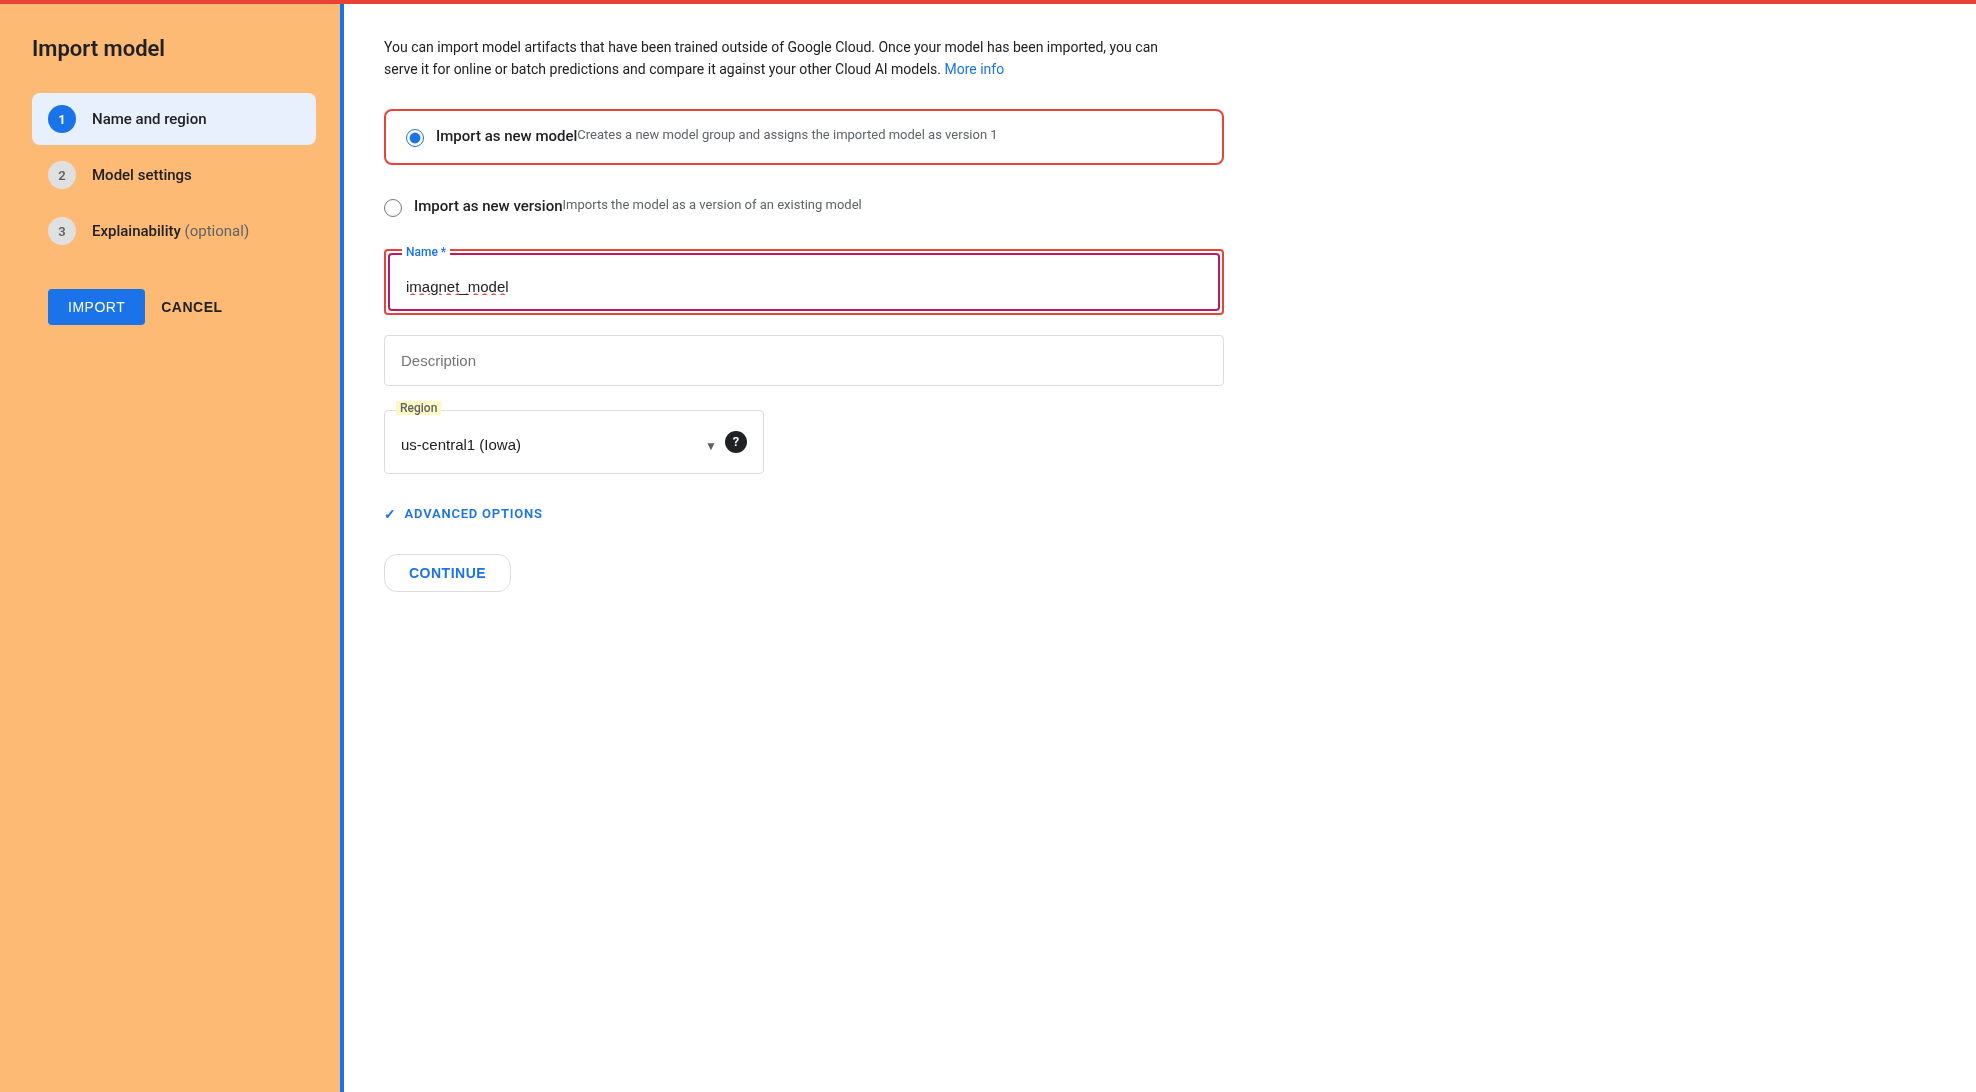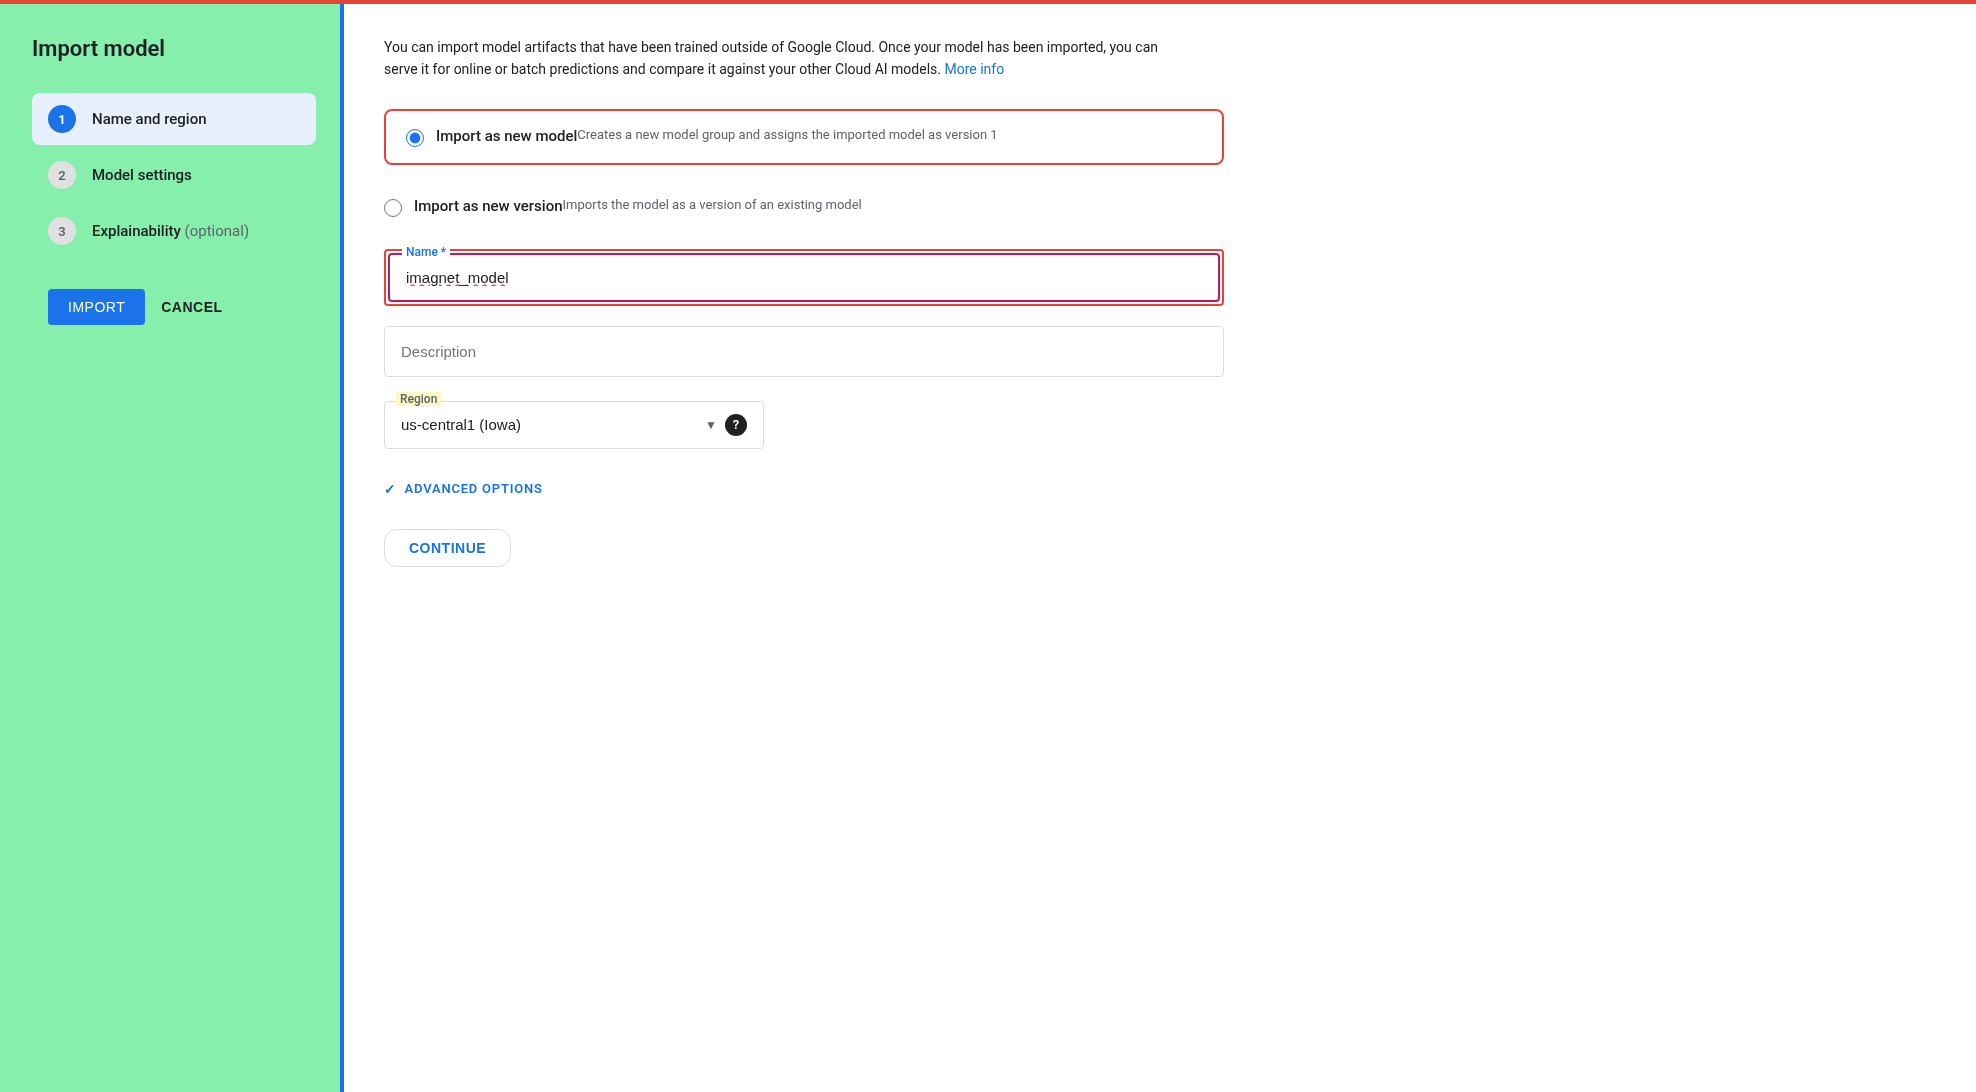"Import model" .sidebar { background: #86efac -> #fdba74 }
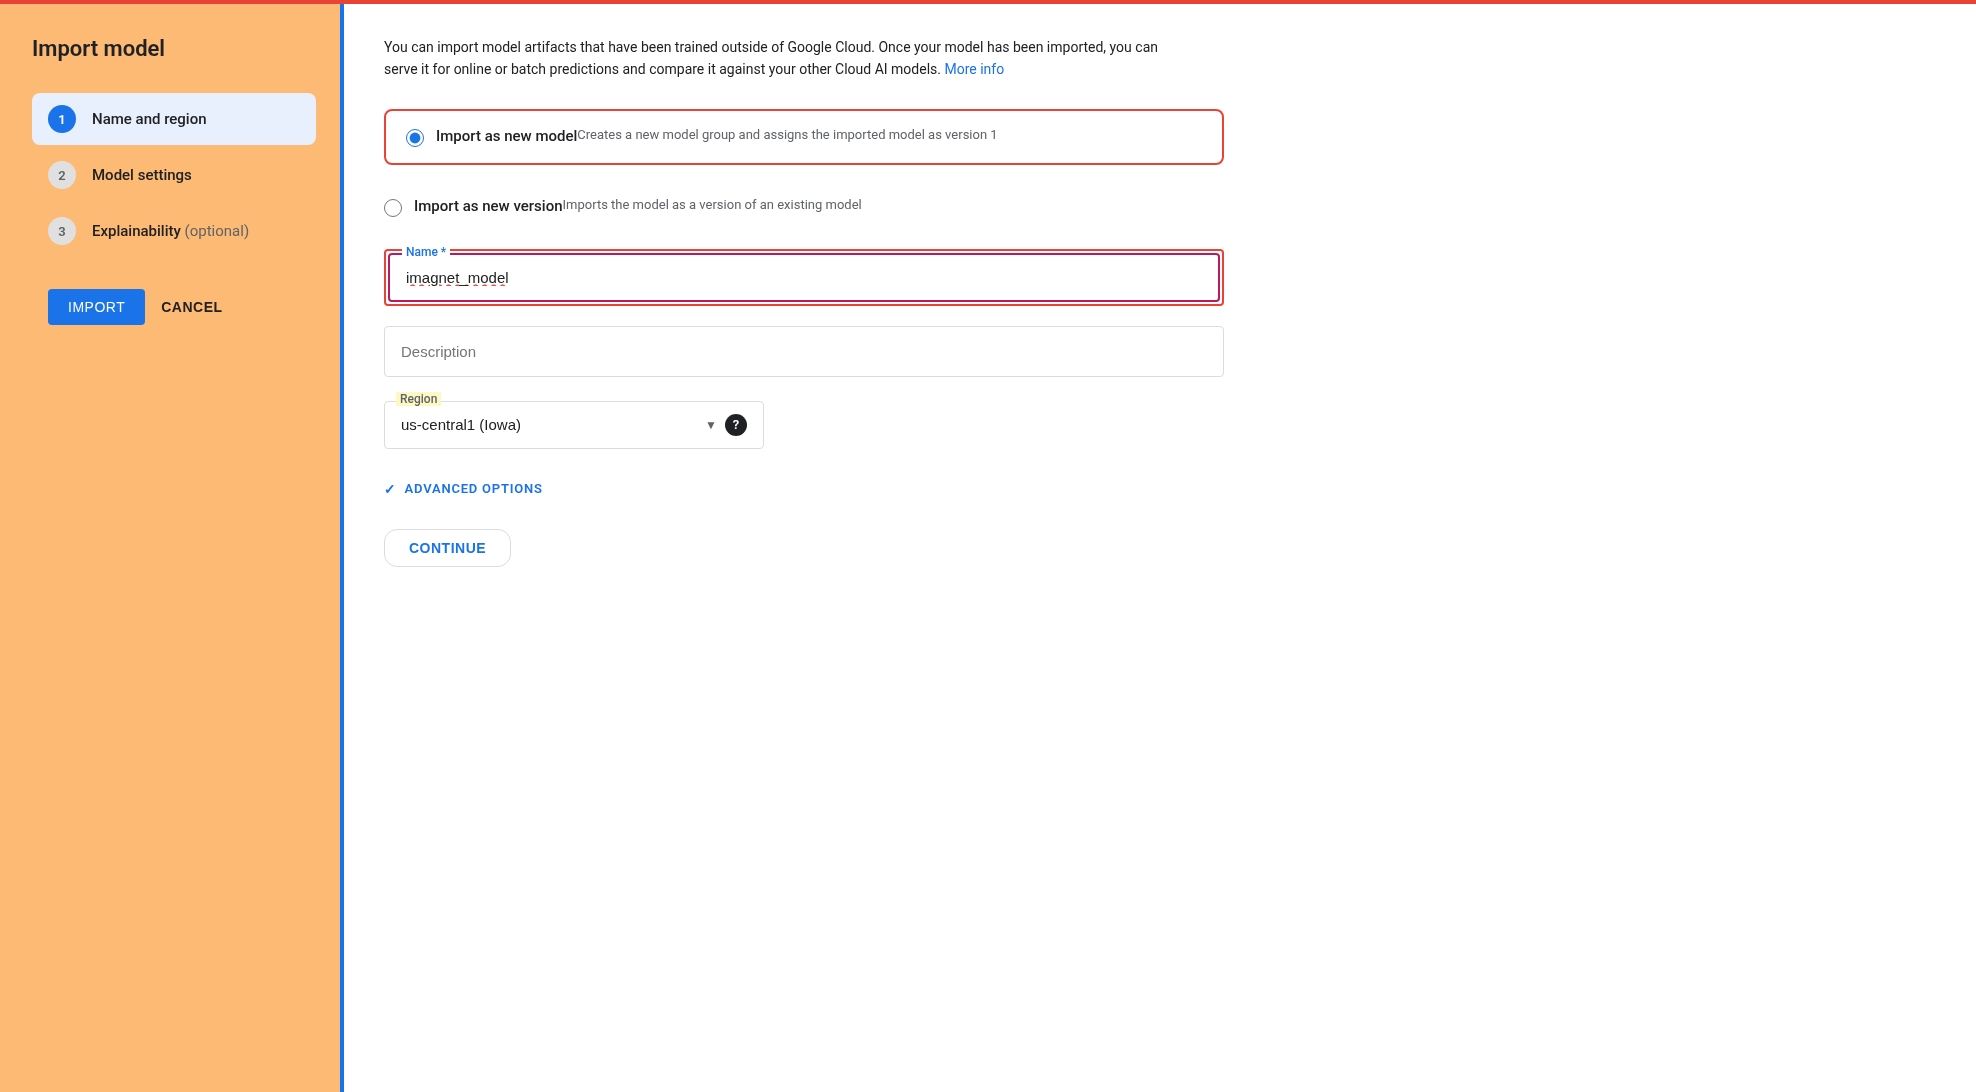"imagnet_model" input.name-box-input { margin-top: none -> 9px }
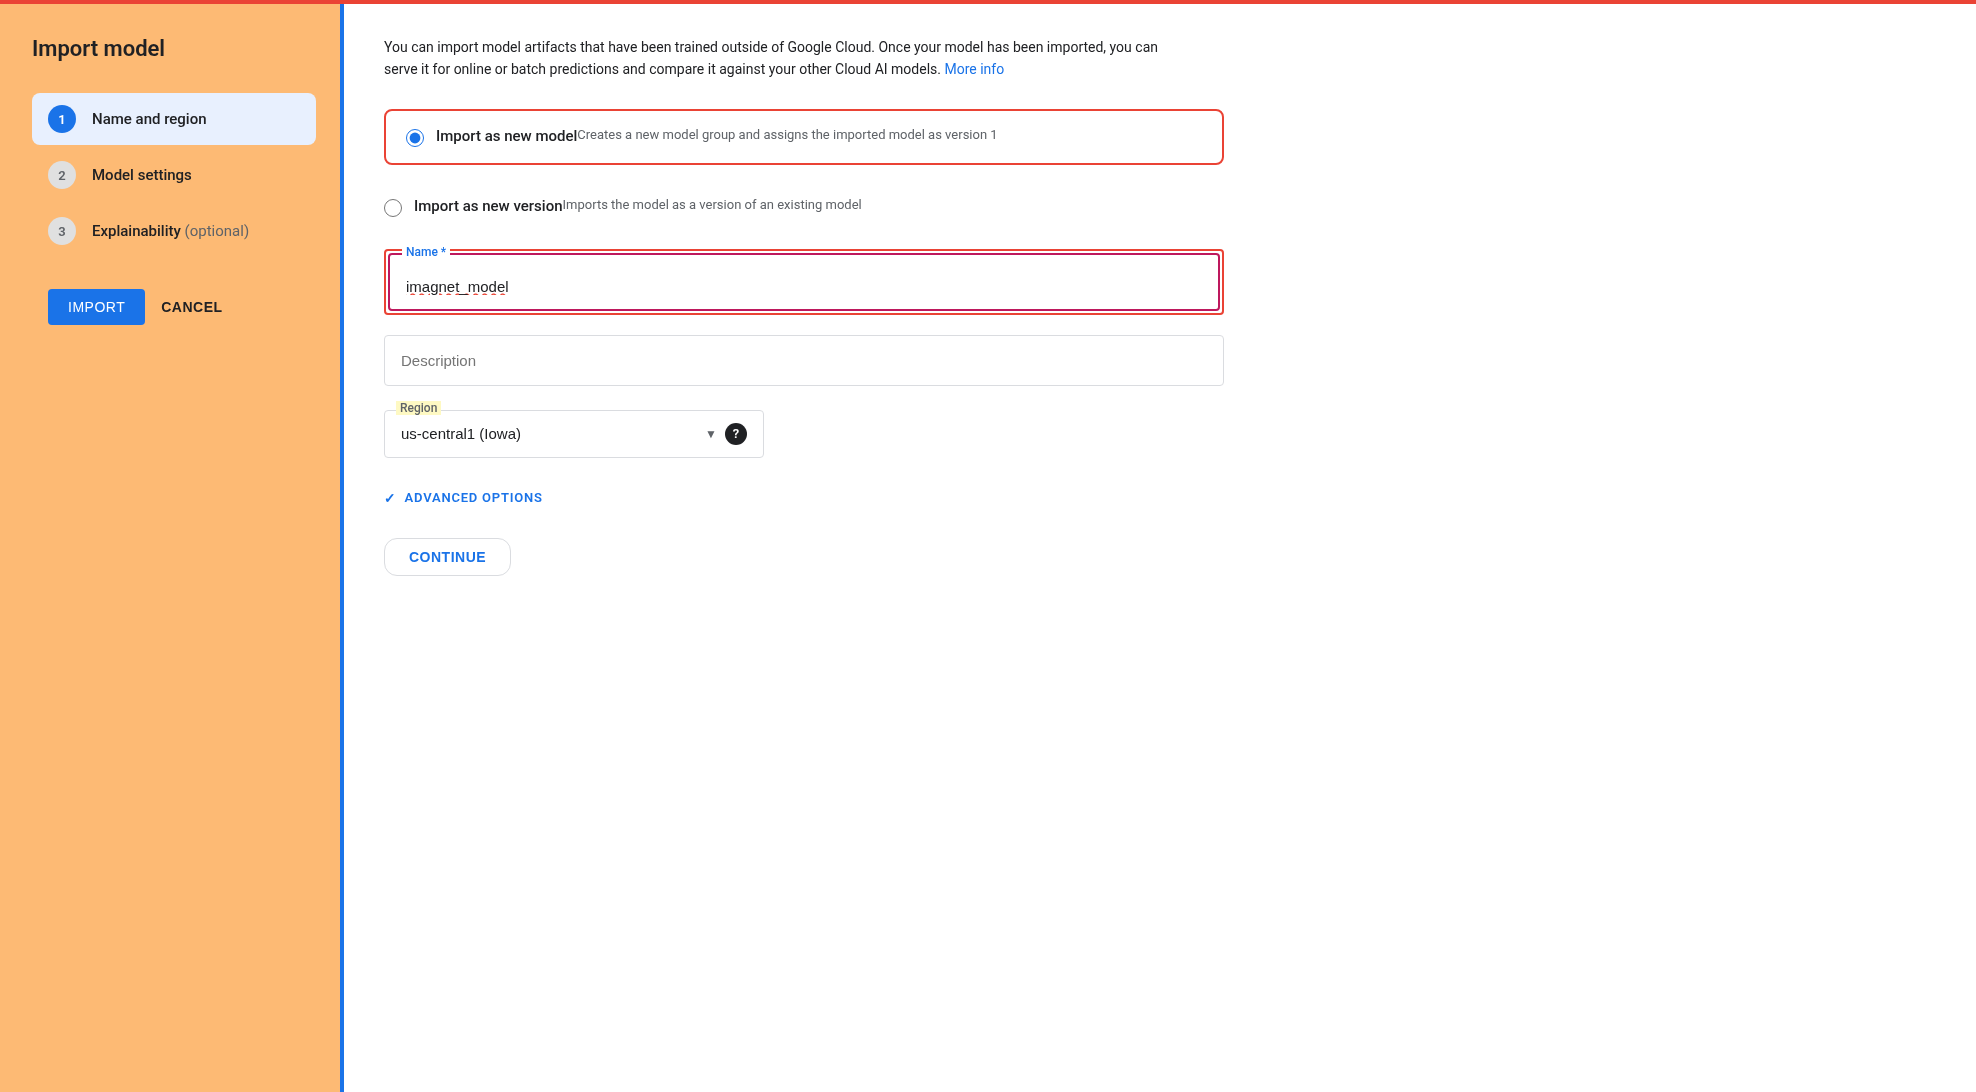"us-central1 (Iowa)" .region-select-box { align-items: center -> flex-end; padding: 12px 16px -> 20px 16px }
